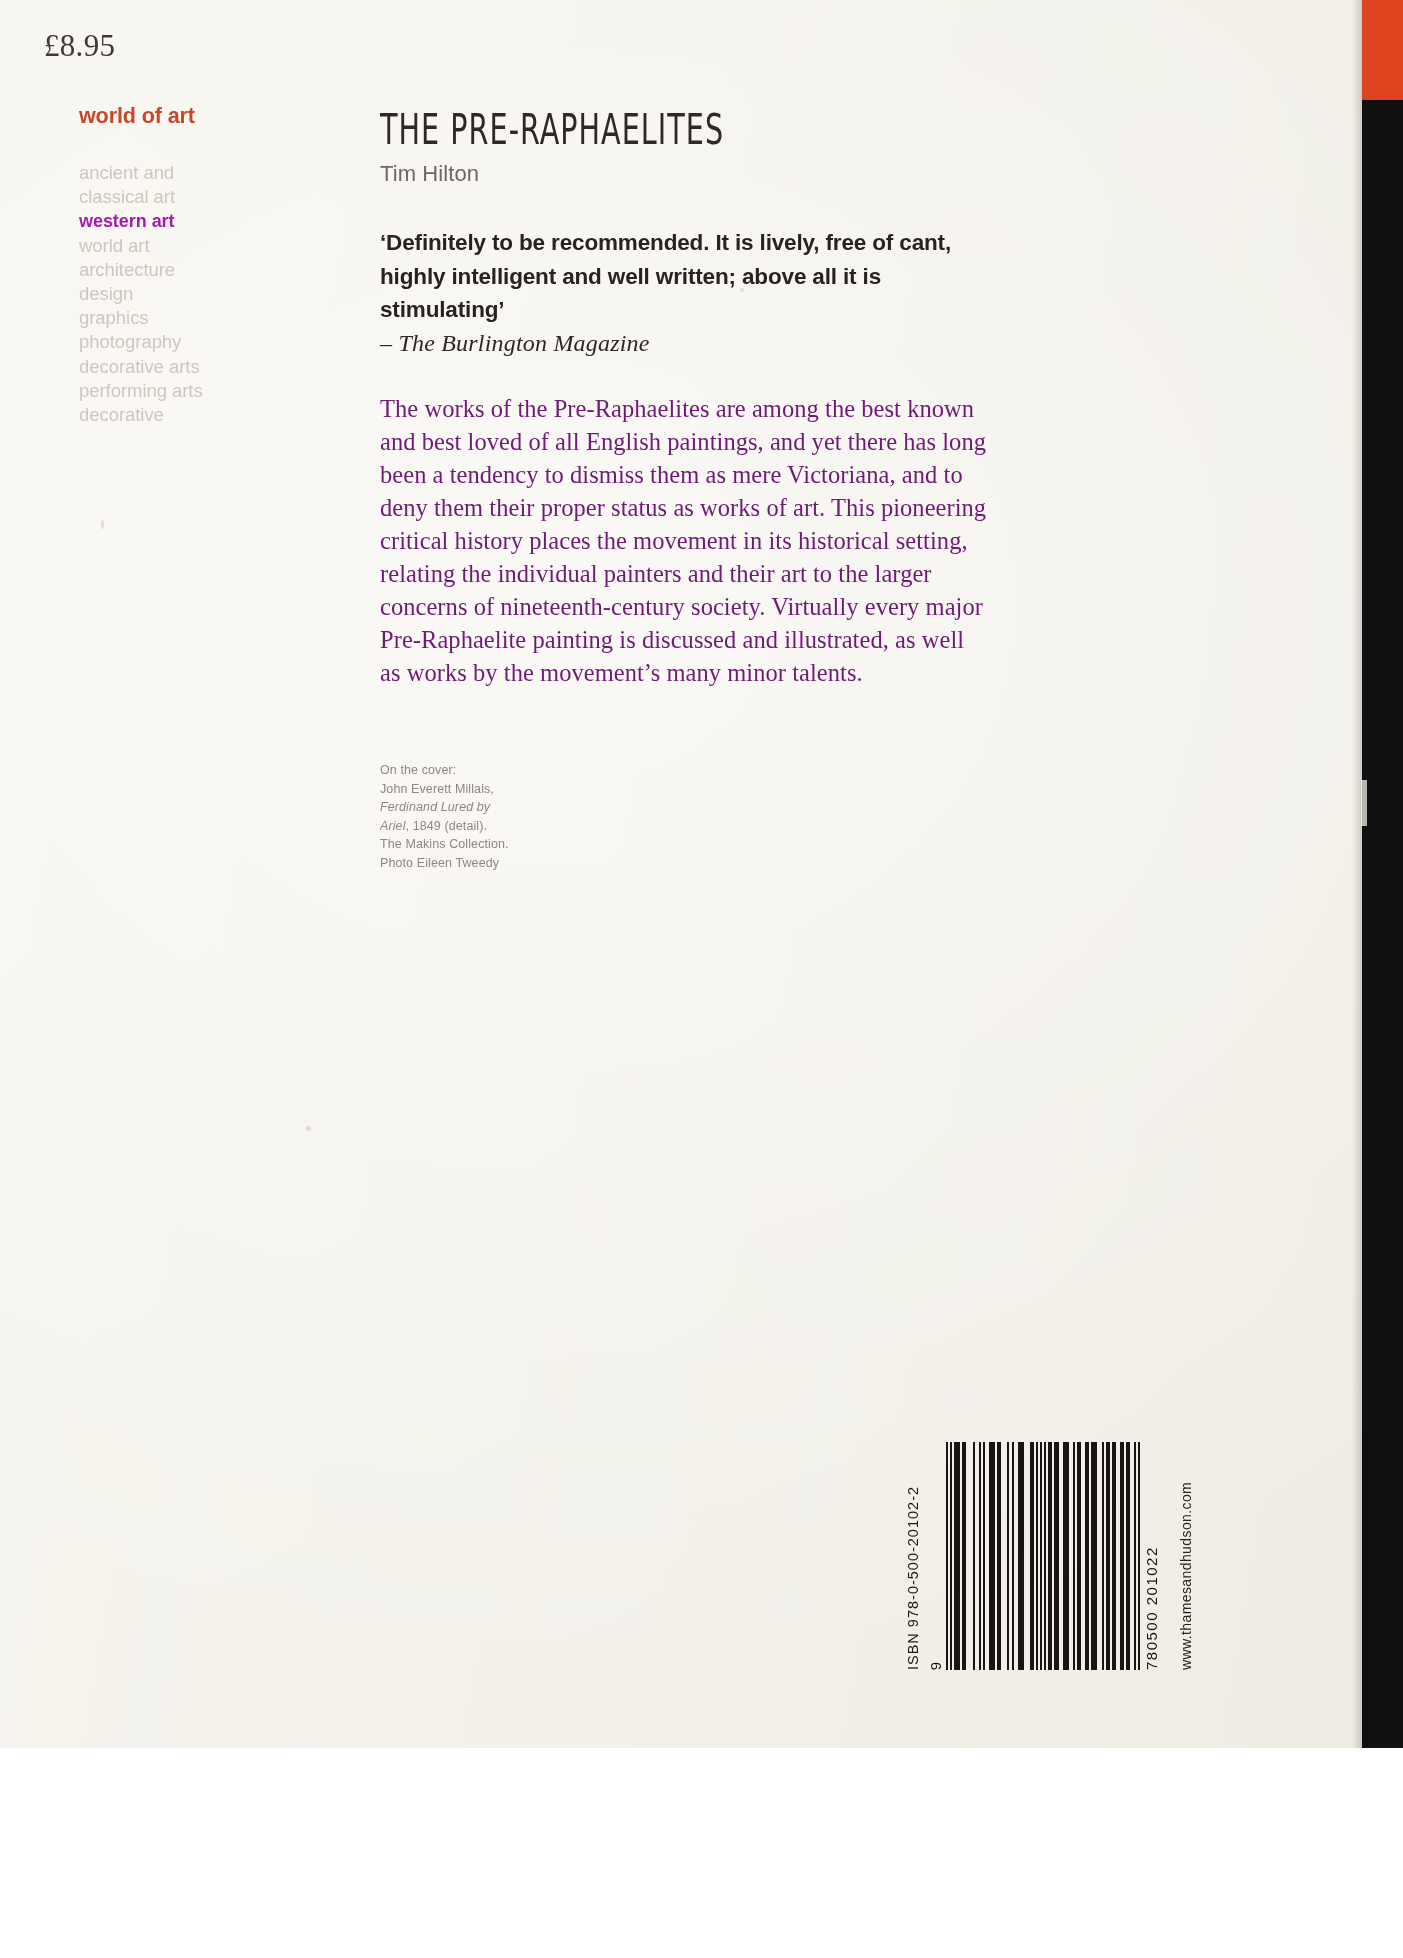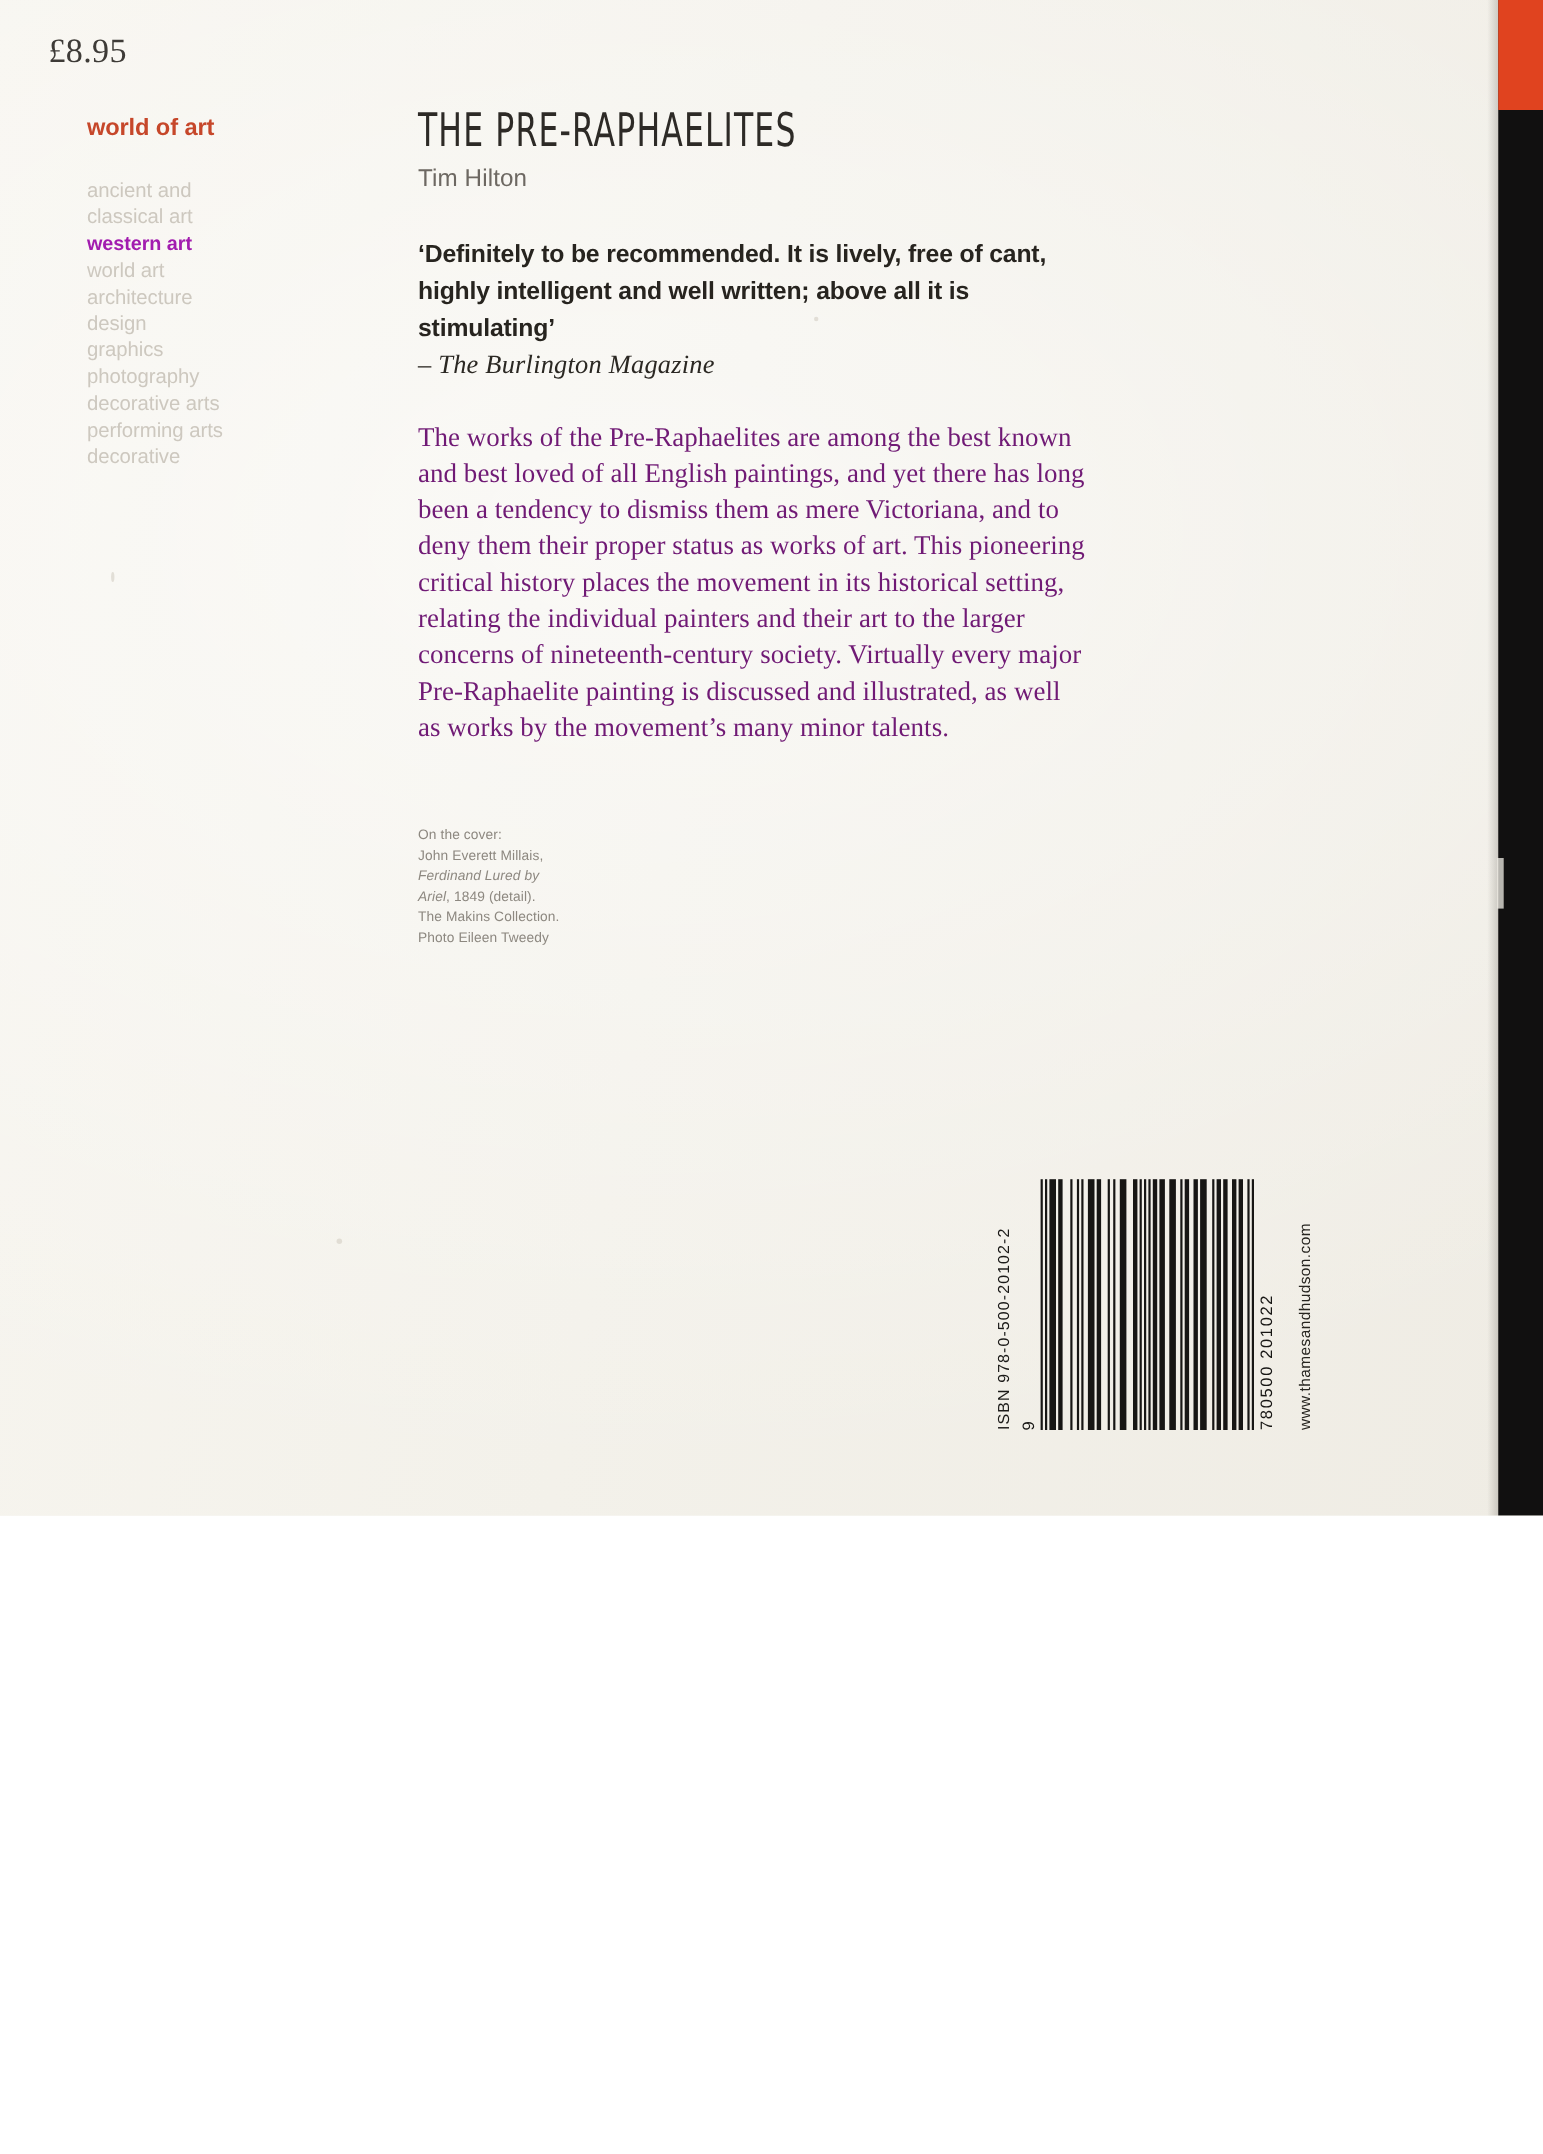"£8.95" .cover { height: 1378px -> 1748px }
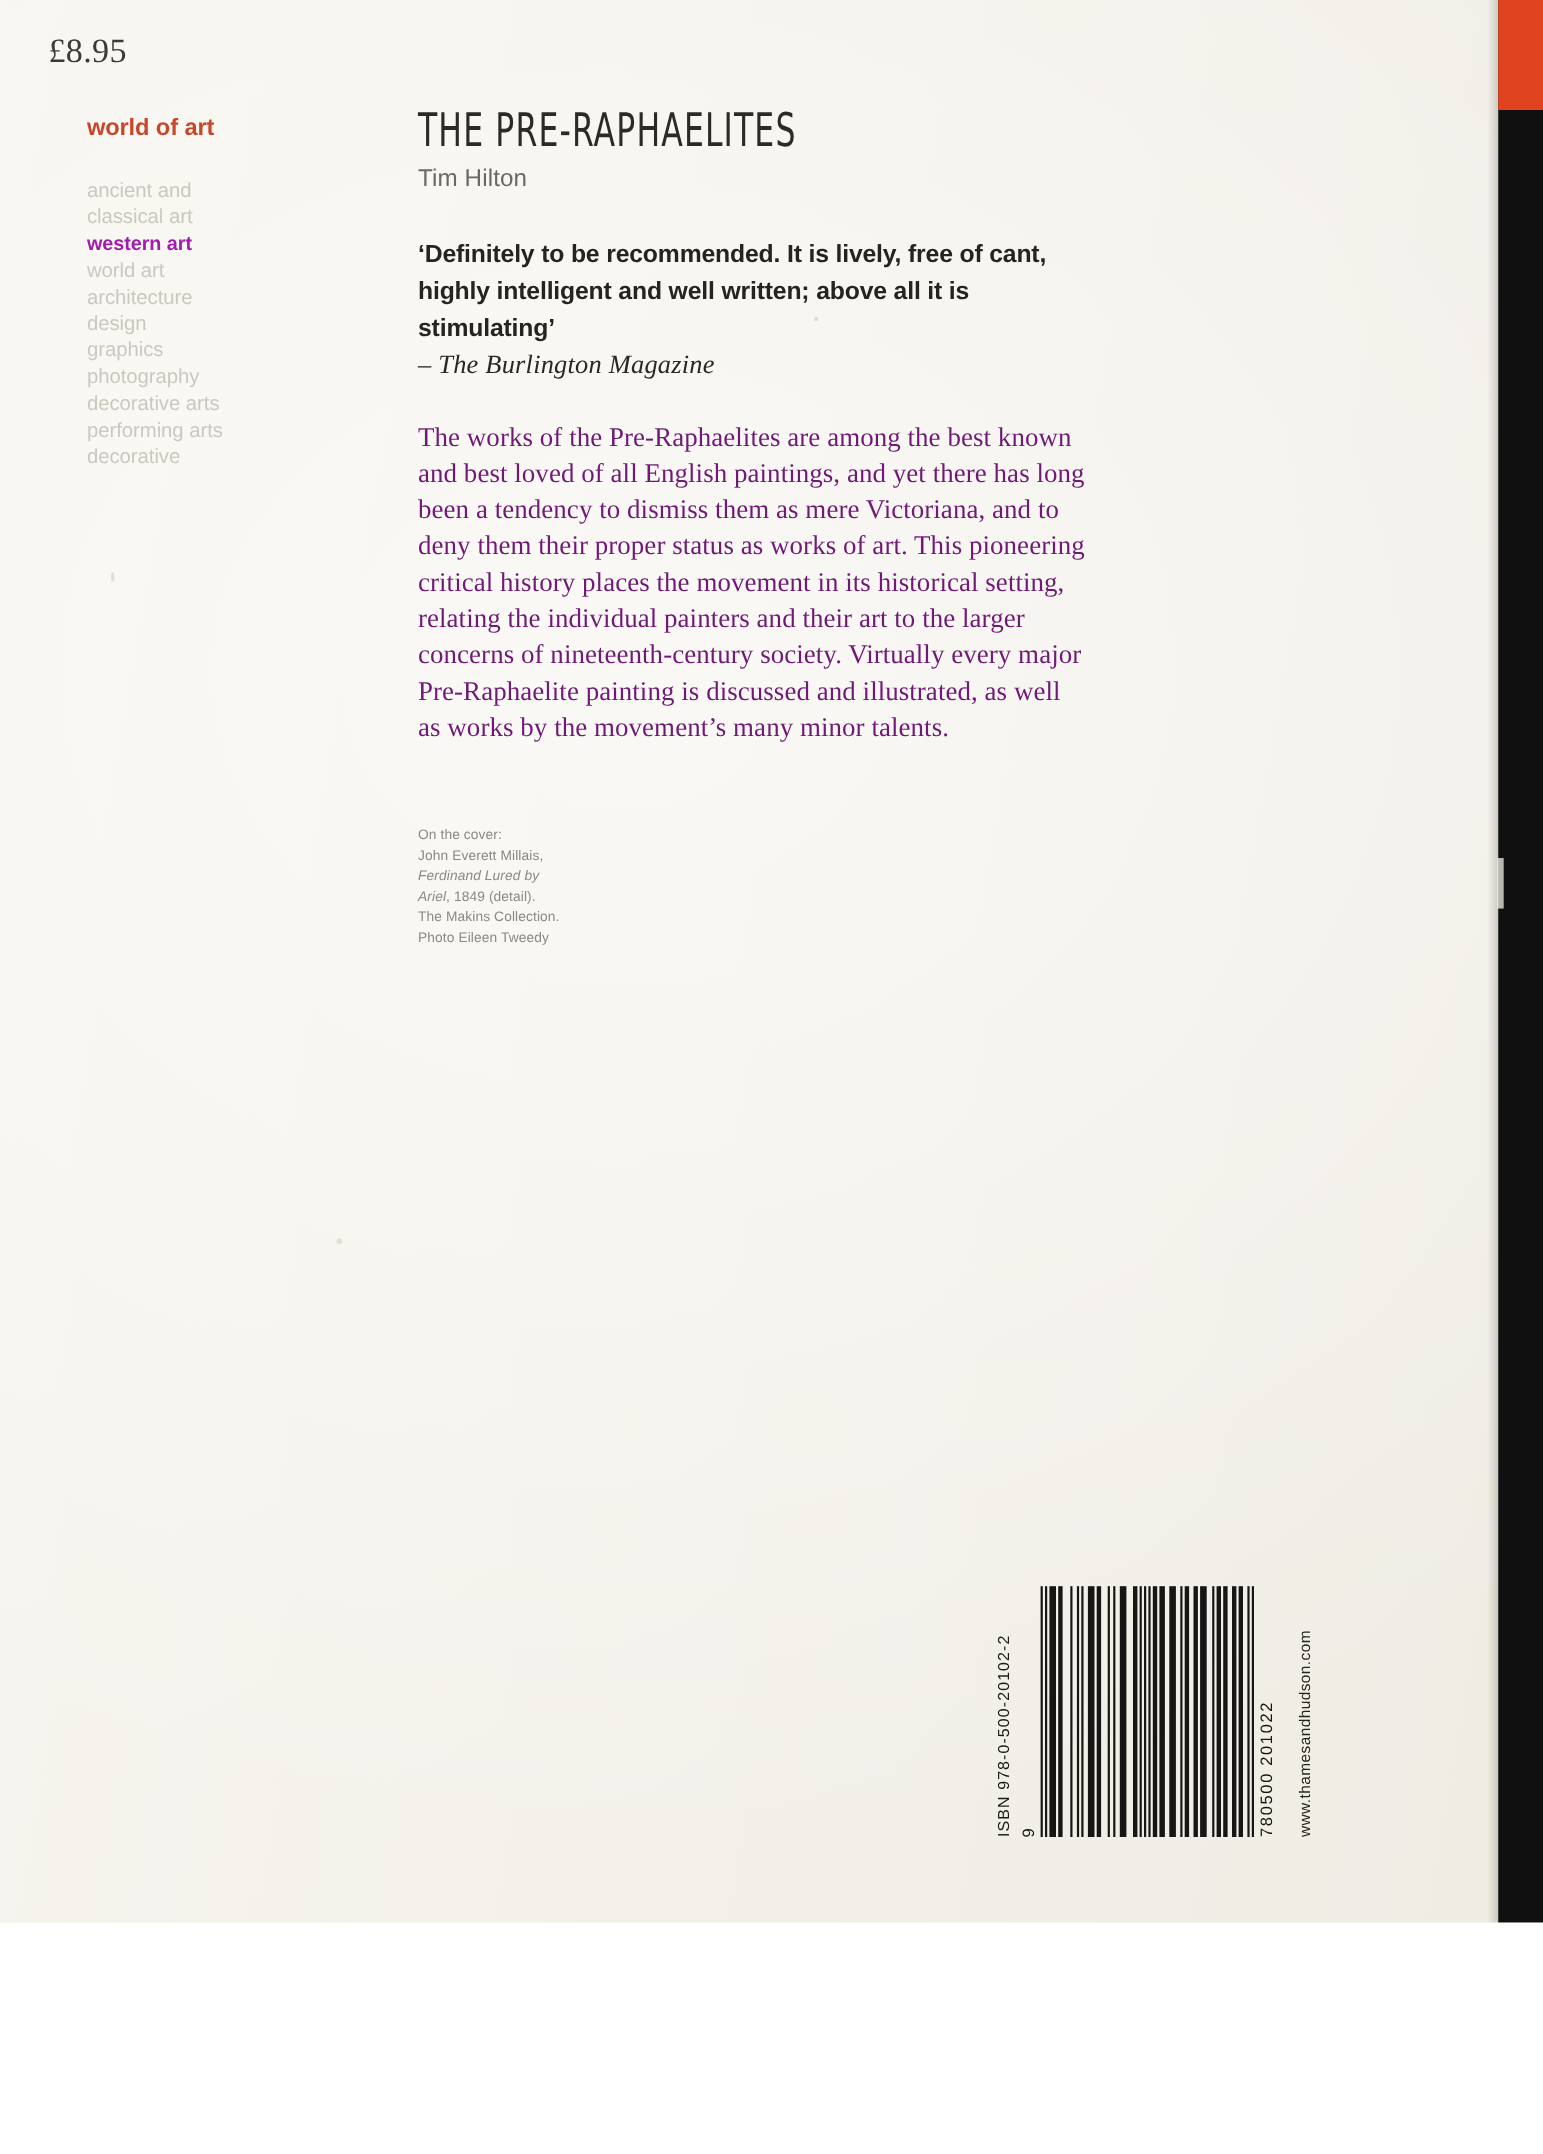"THE PRE-RAPHAELITES" .main { top: 96px -> 108px }
